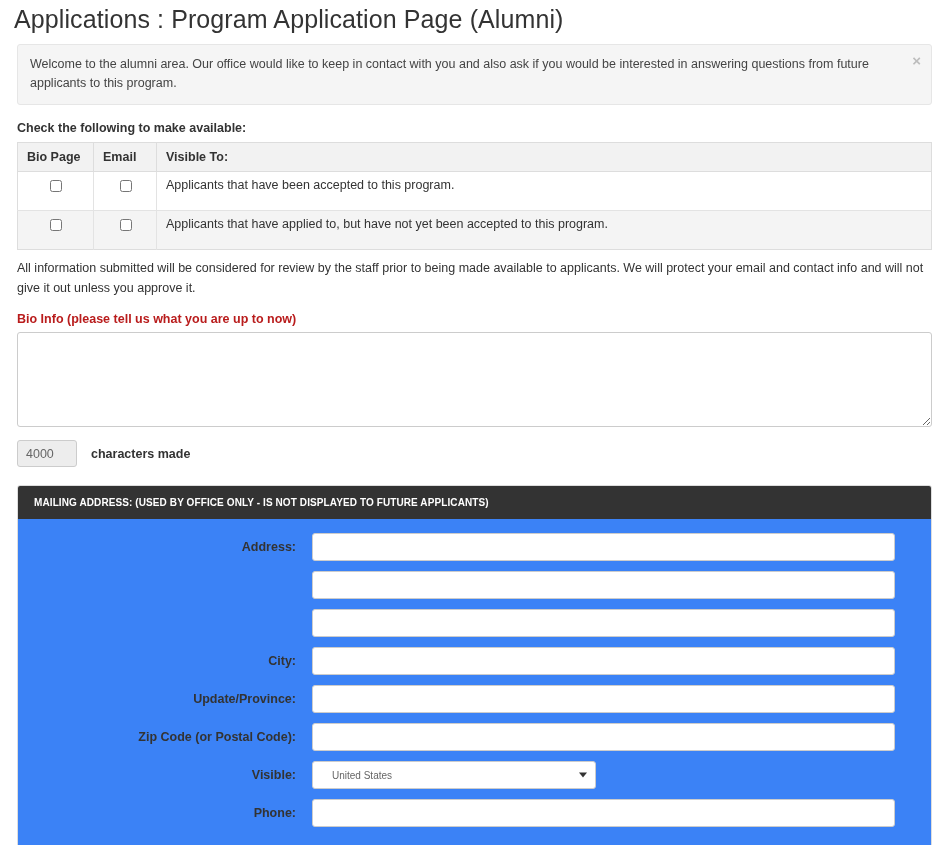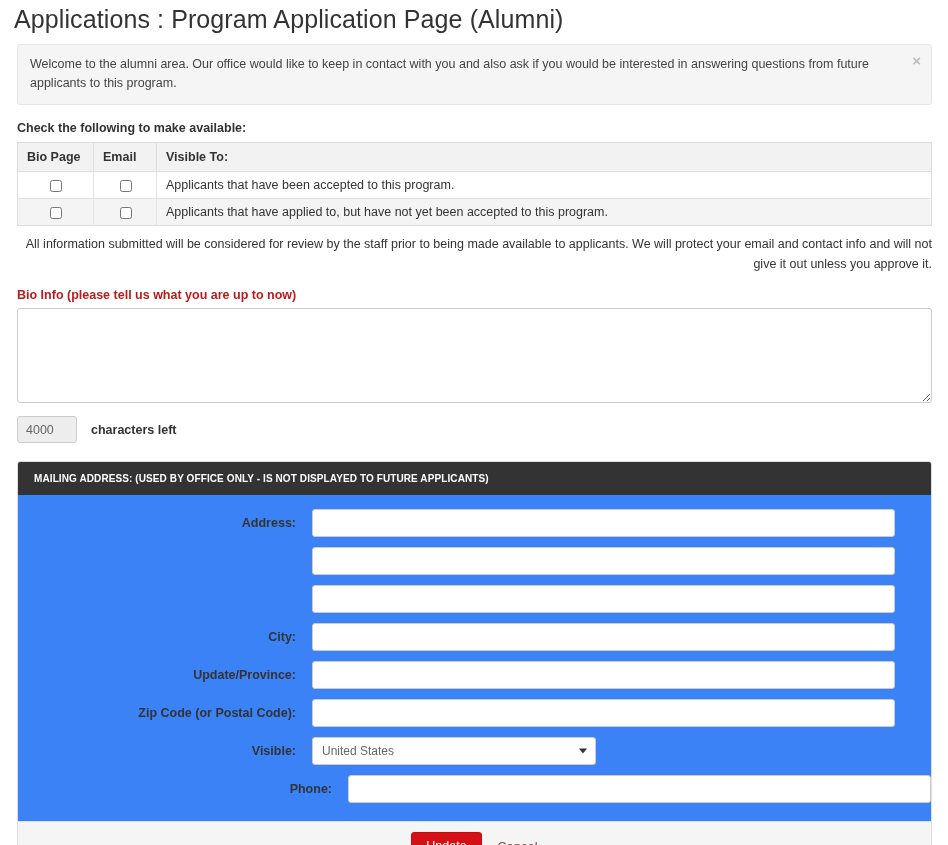"Applicants that have been accepted" table.avail tbody td { padding: 6px 8px 6px 9px -> 6px 8px 18px 9px }
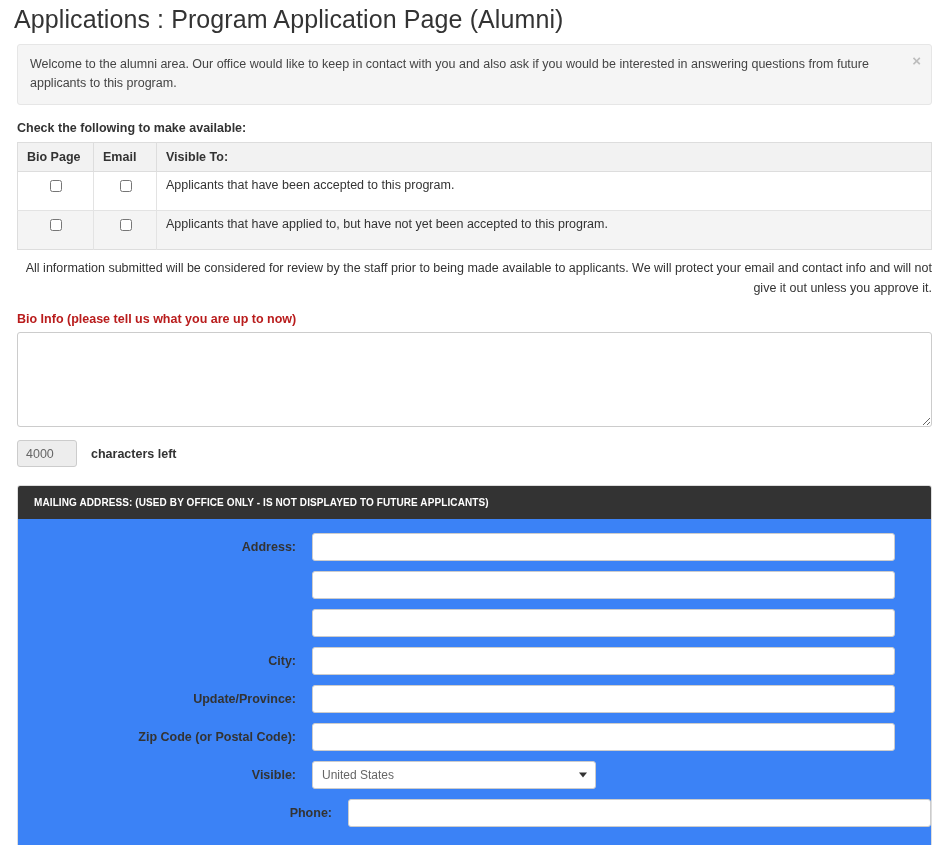"All information submitted will be" .info-para { text-align: right -> none }
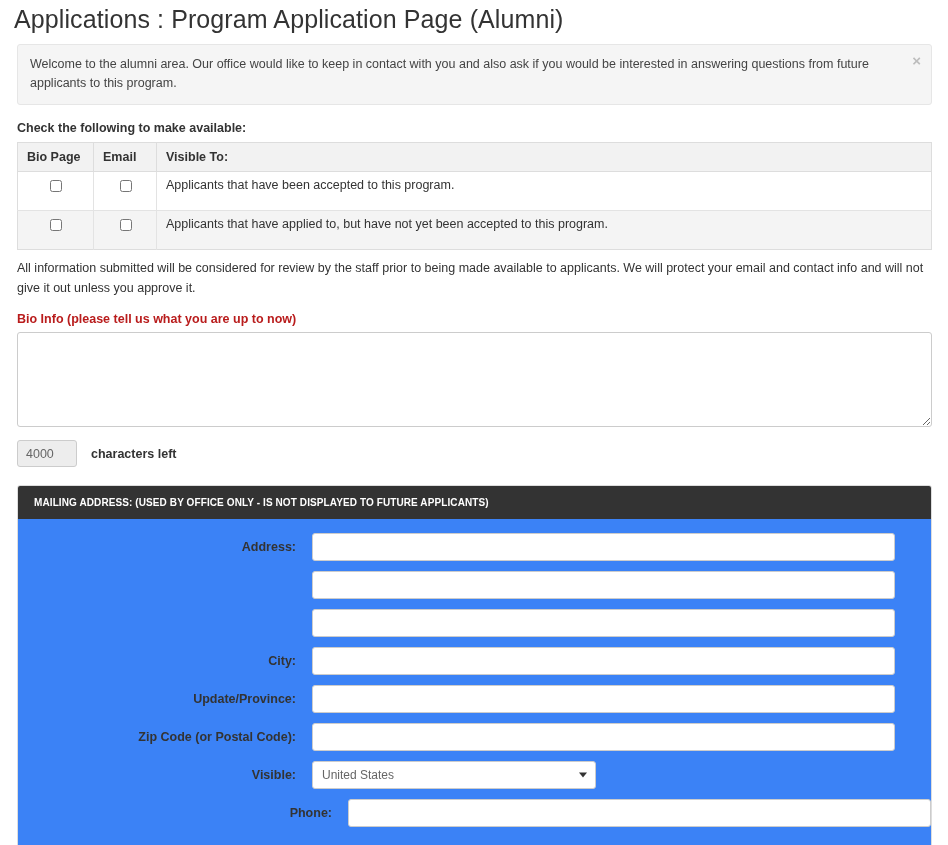"characters left" span.char-left-label { text: left -> made }
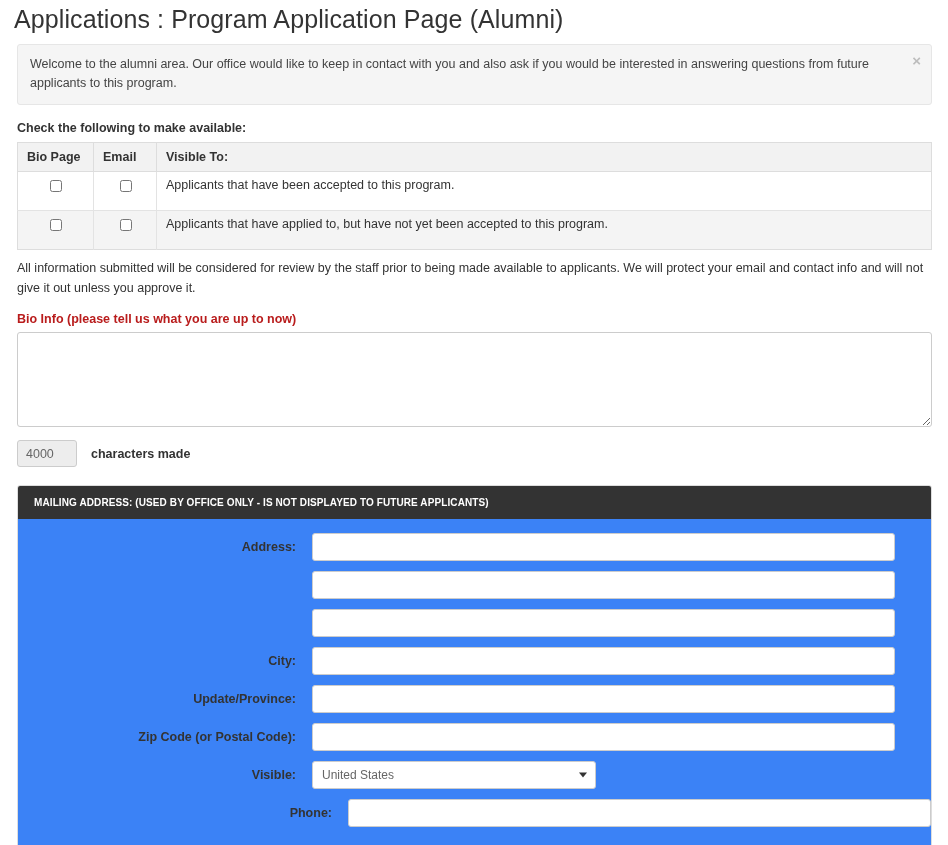"United States" select.form-select { font-size: 12px -> 10px; padding: 3px 26px 3px 9px -> 3px 26px 3px 19px }
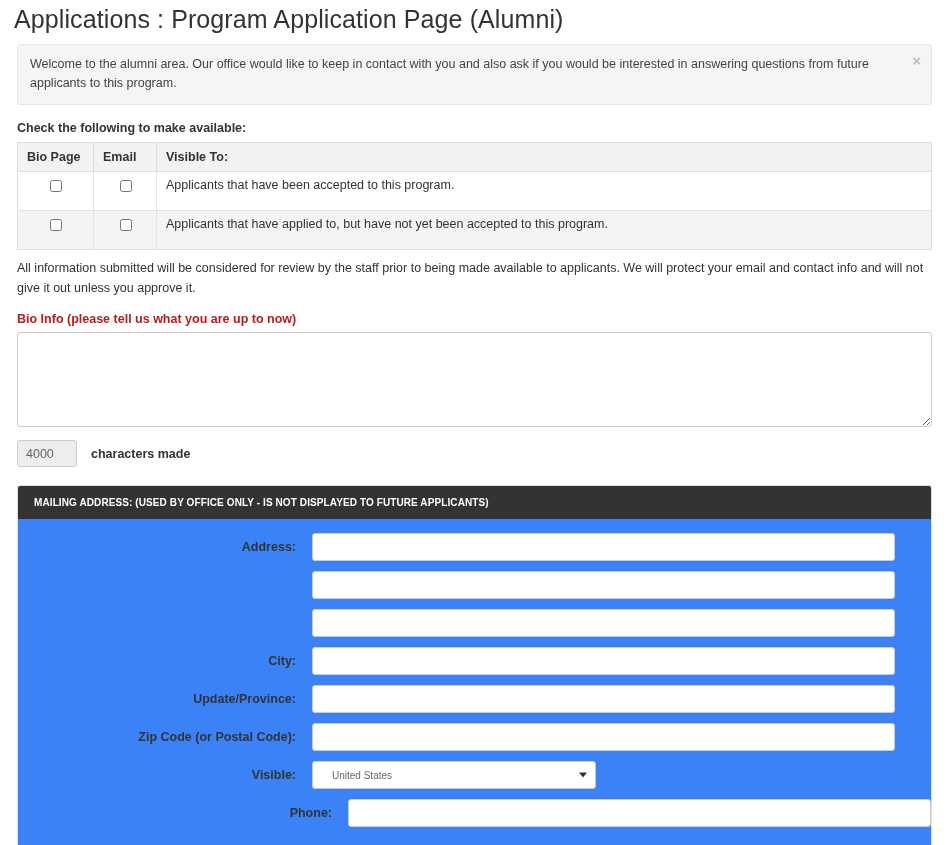"Phone:" .form-row:last-child { justify-content: flex-end -> none }
